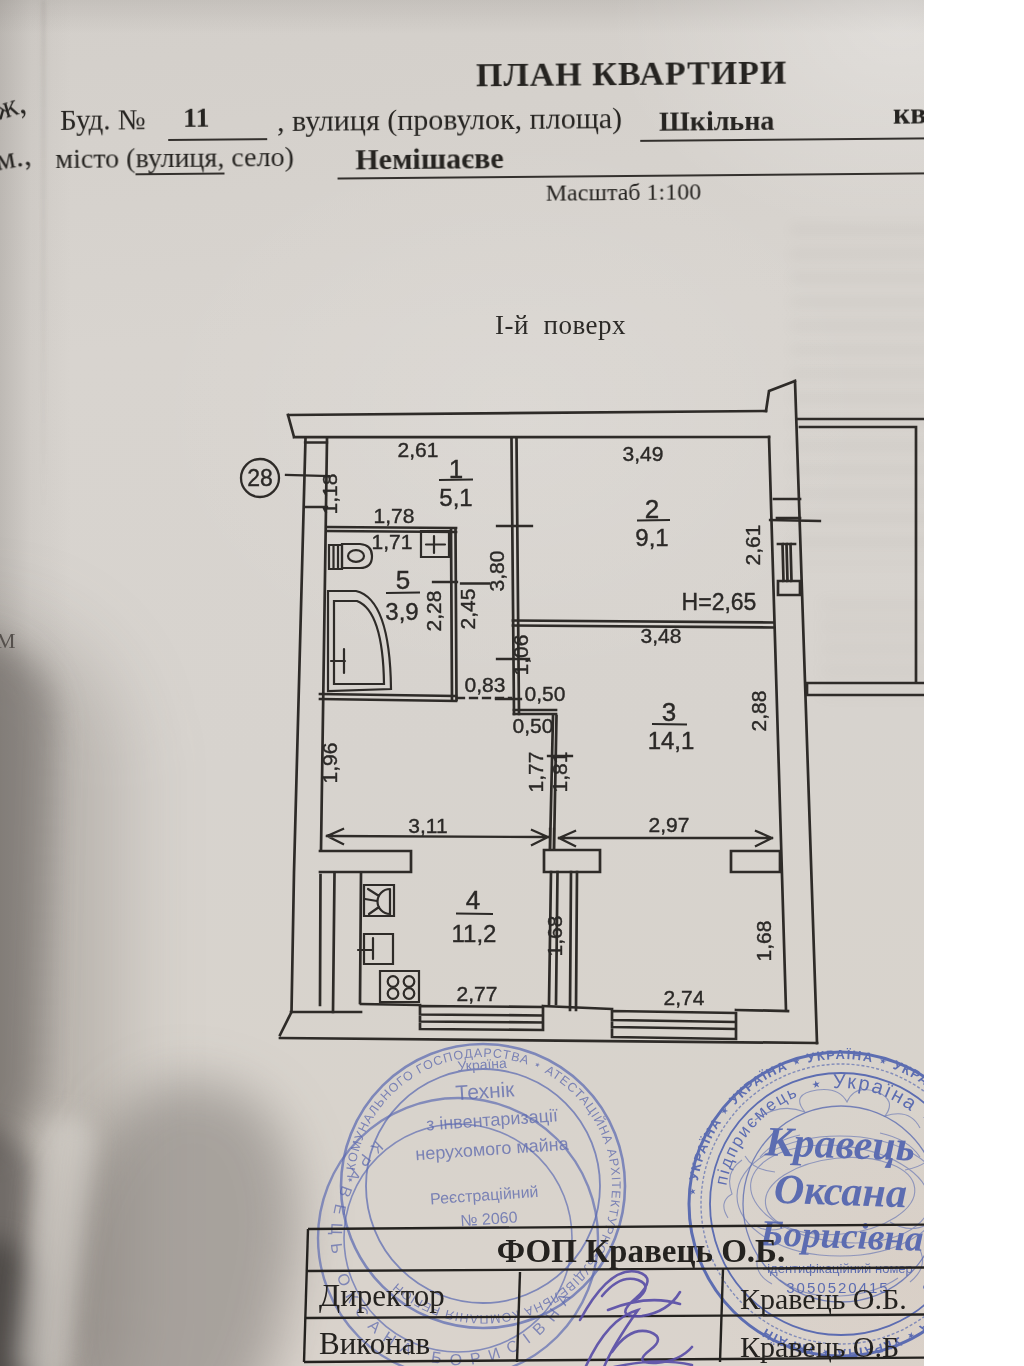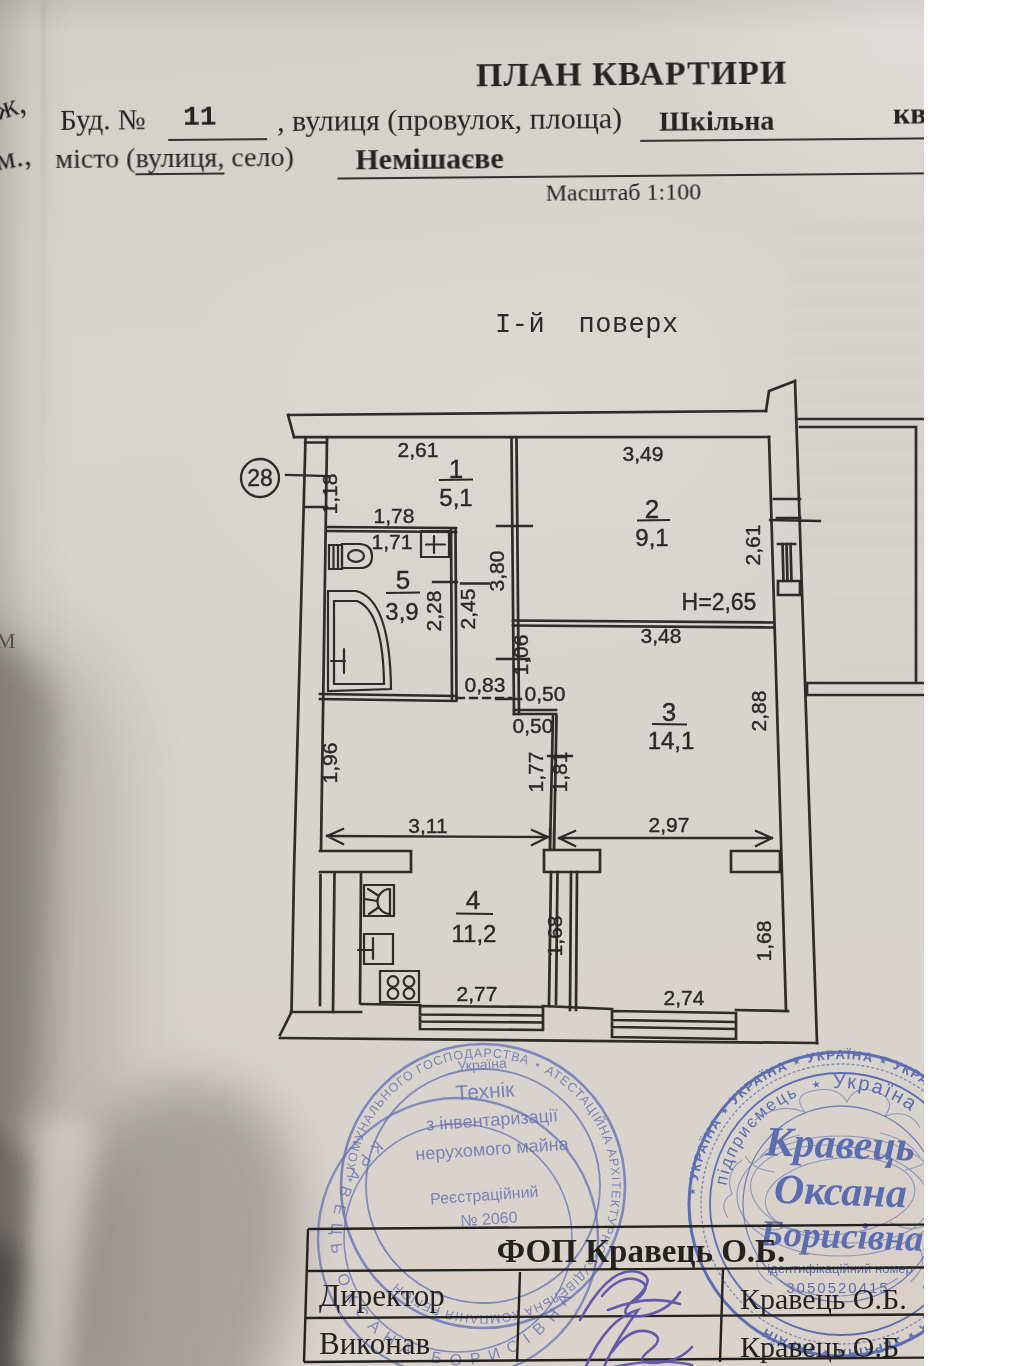"11" div.abs { font-family: Liberation Mono, monospace -> none }
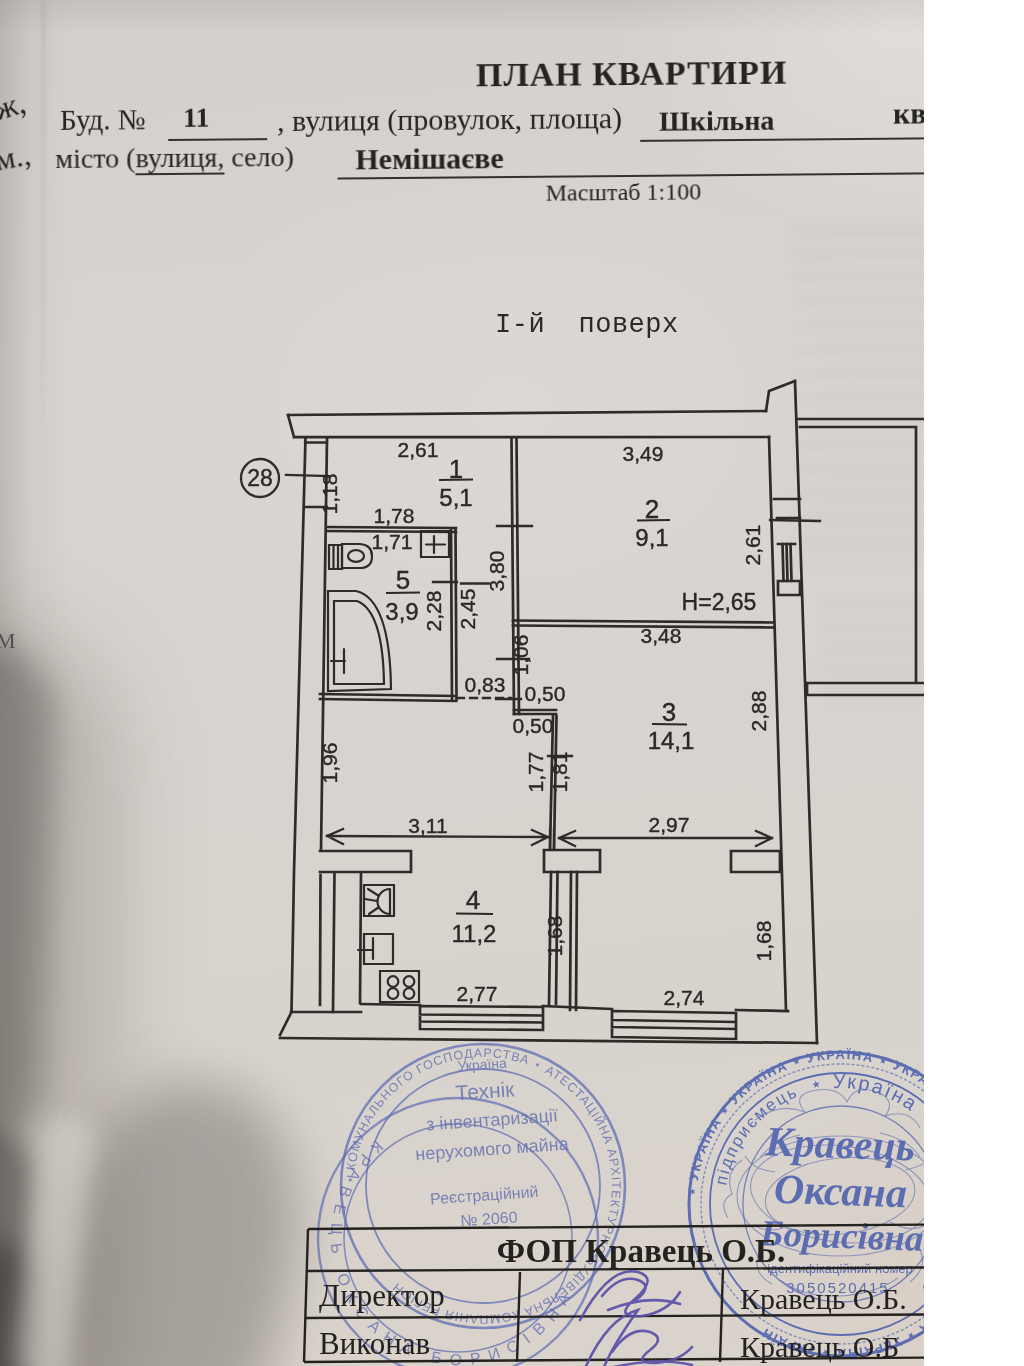"І-й поверх" div.abs { font-family: Liberation Mono, monospace -> Liberation Serif, serif }
